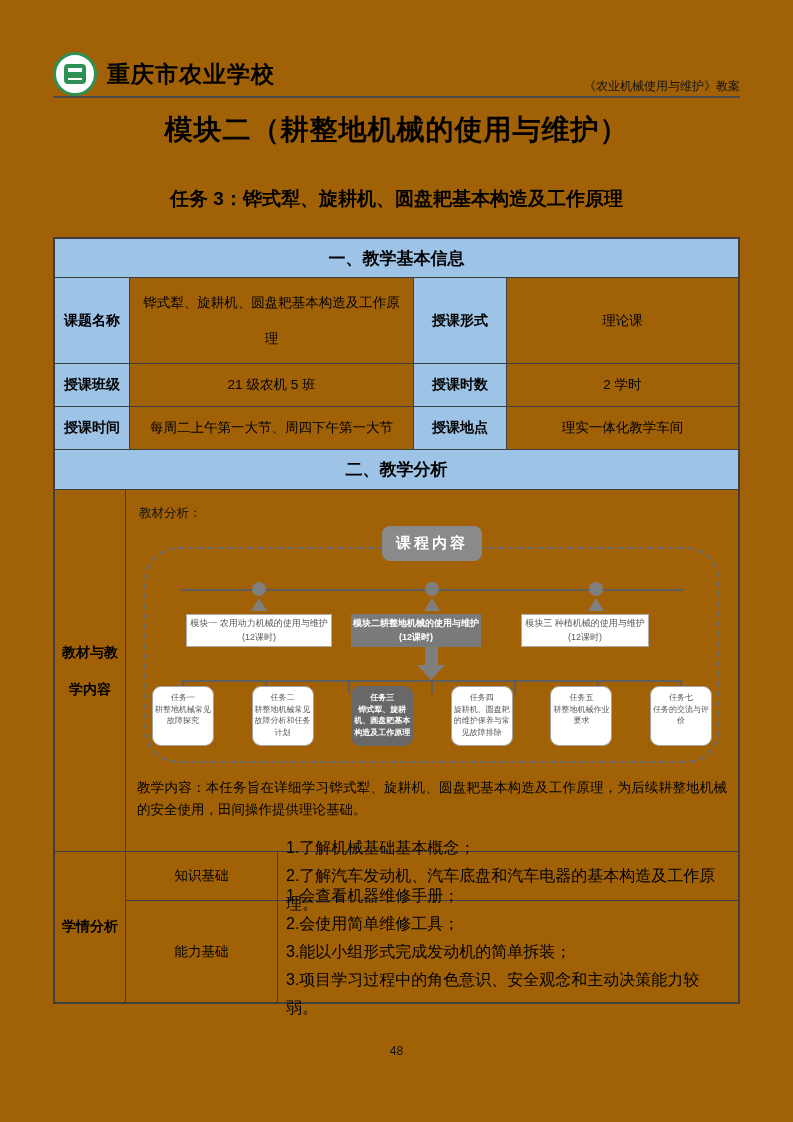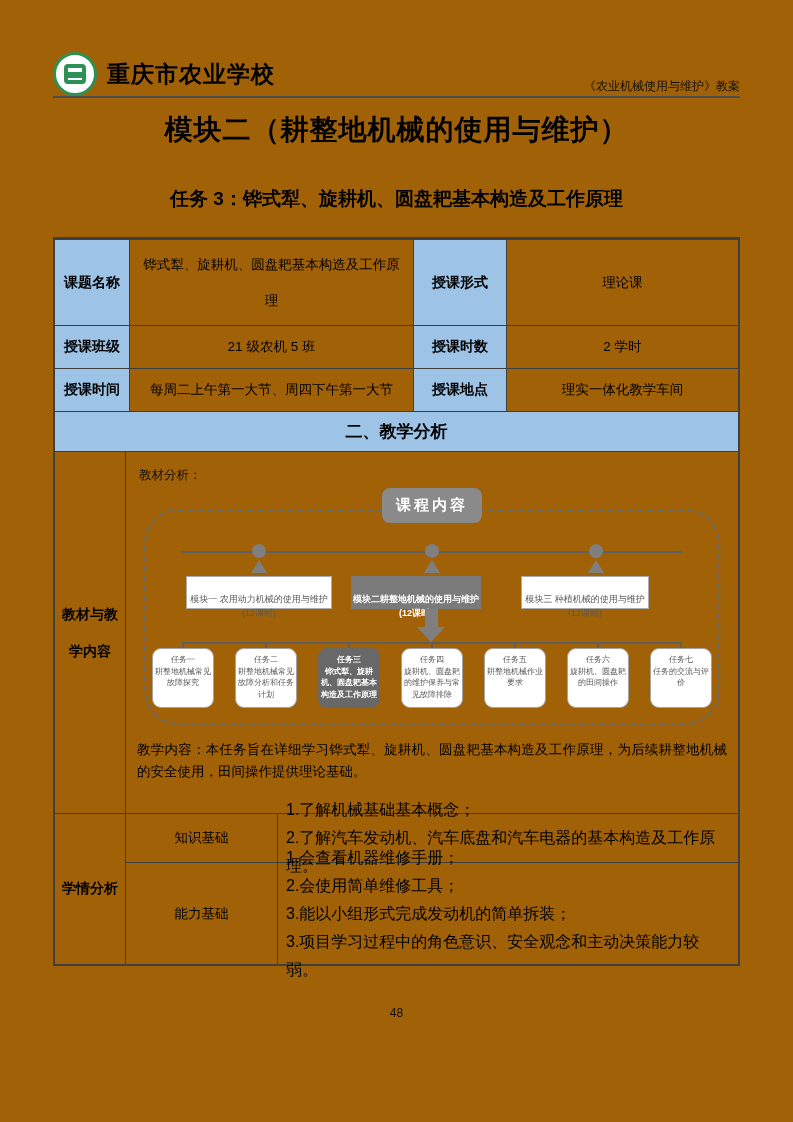"一、教学基本信息" div.sec-hdr { html: none -> <div>一、教学基本信息</div> }
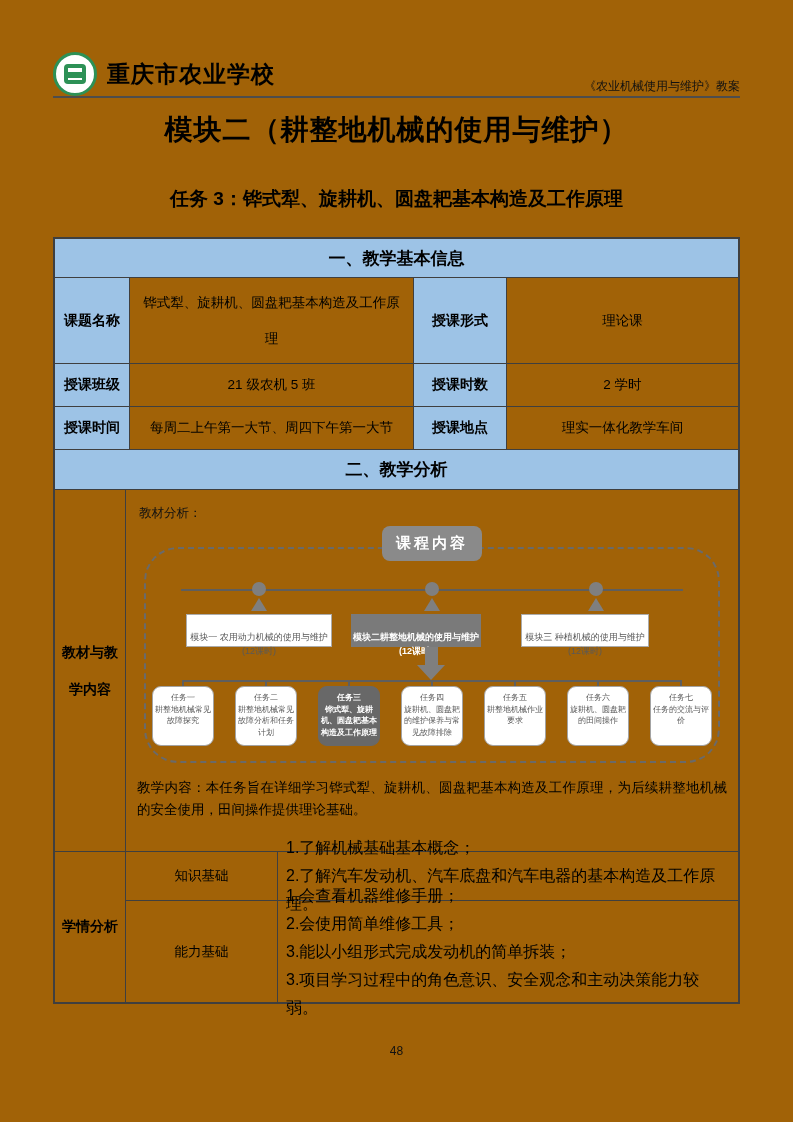"模块一 农用动力机械的使用与维护" .mod-box { padding-top: 16px -> 2px }
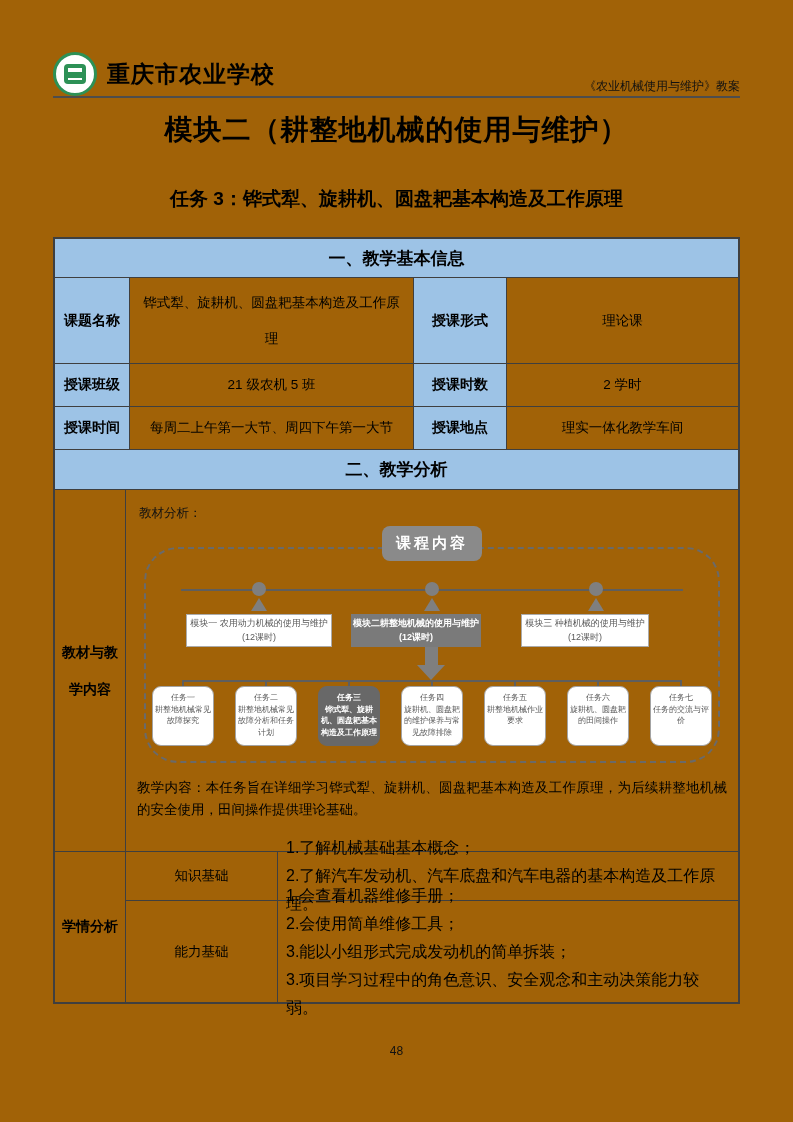"任务六" div.task-box { html: <div> <div>任务六</div> <div>旋耕机、圆盘耙的田间操作</div> </div> -> none }
